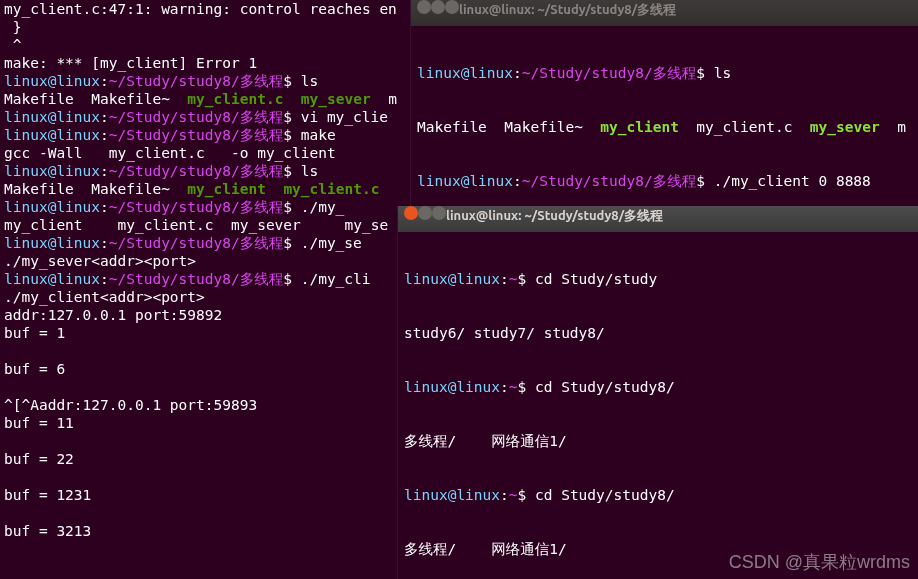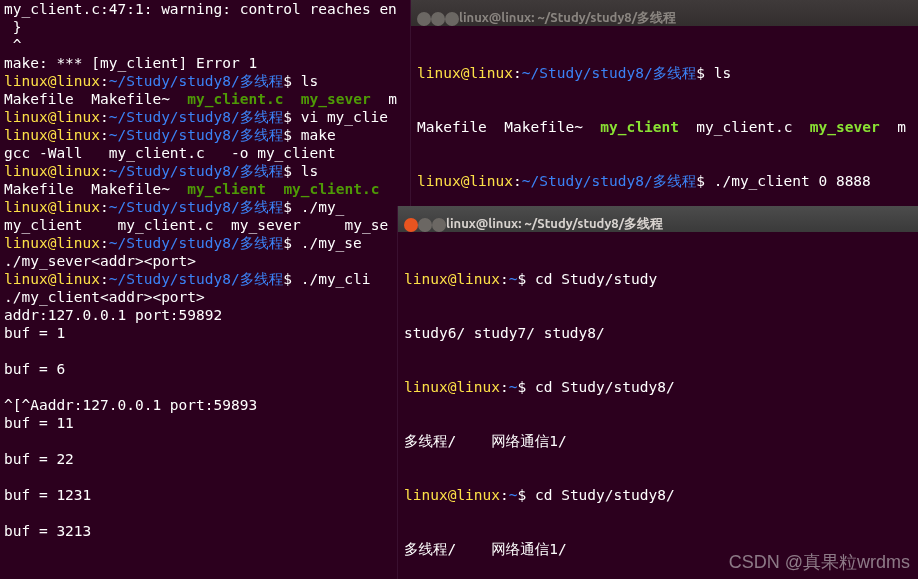"linux@linux: ~/Study/study8/多线程" .titlebar { align-items: flex-end -> flex-start }
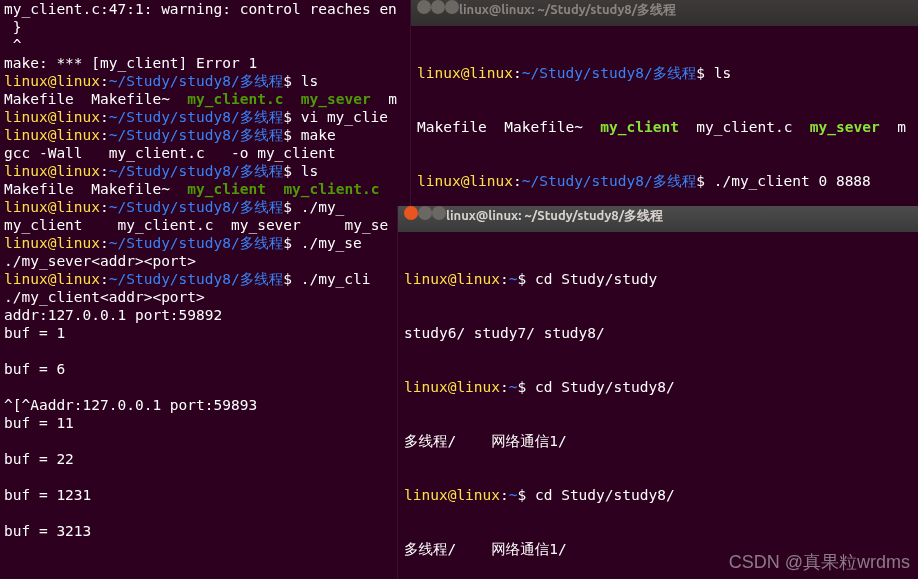"linux@linux" .prompt-user { color: #fde047 -> #7dd3fc }
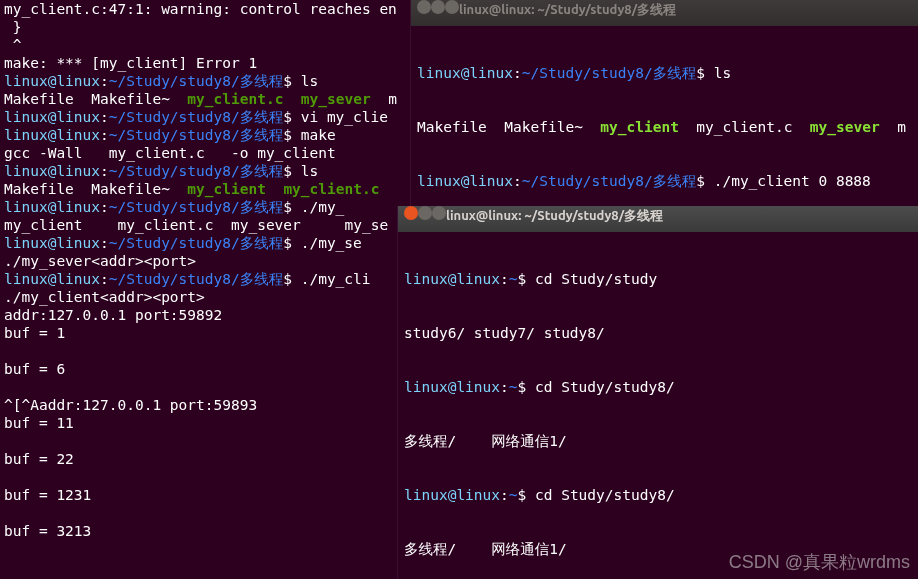"~/Study/study8/多线程" .prompt-path { color: #3b82f6 -> #d946ef }
